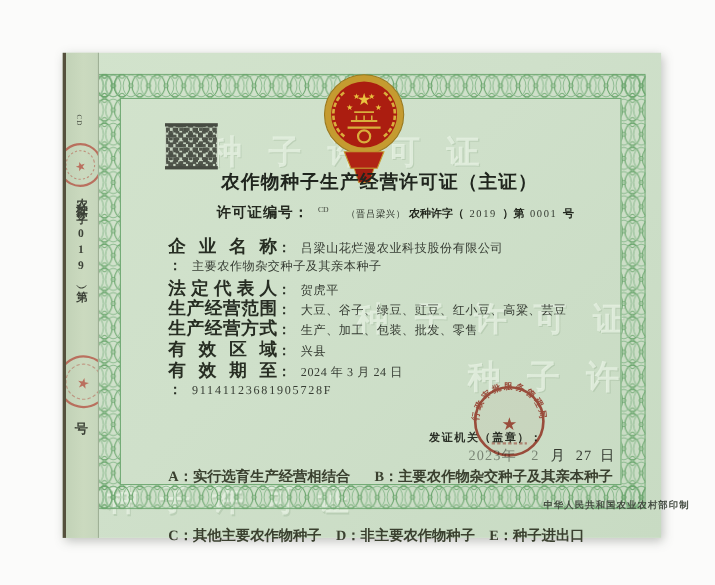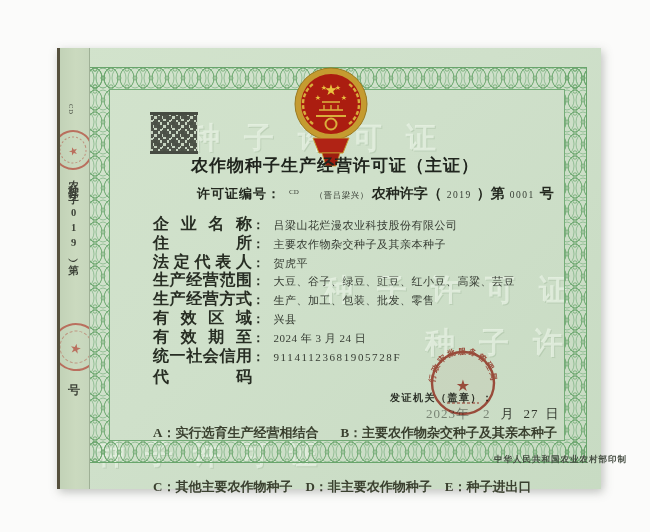"农作物种子生产经营许可证（主证）" .title { left: 46px -> 56px }
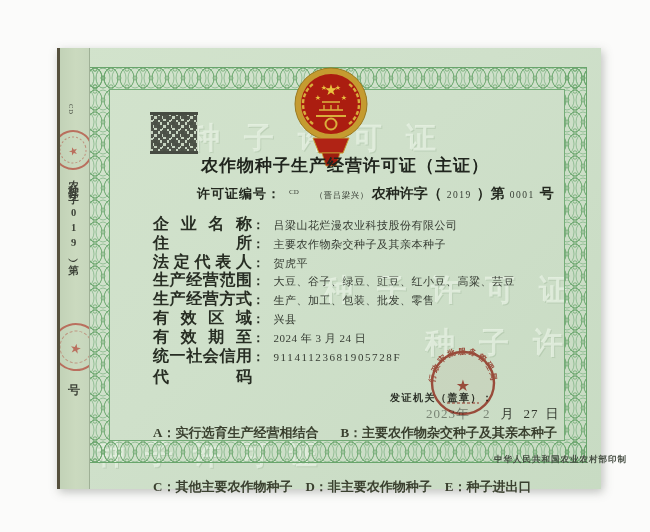"农种许字（" .licline .ser { font-size: 14px -> 10px }
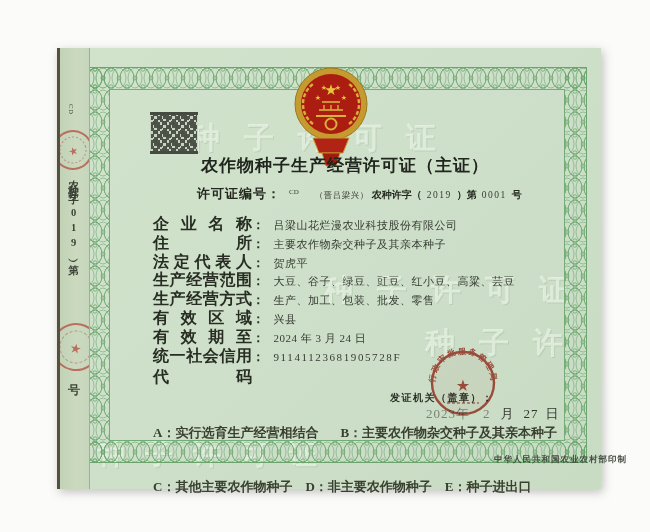"住所" span.flabel { html: <span>住所</span> -> none }
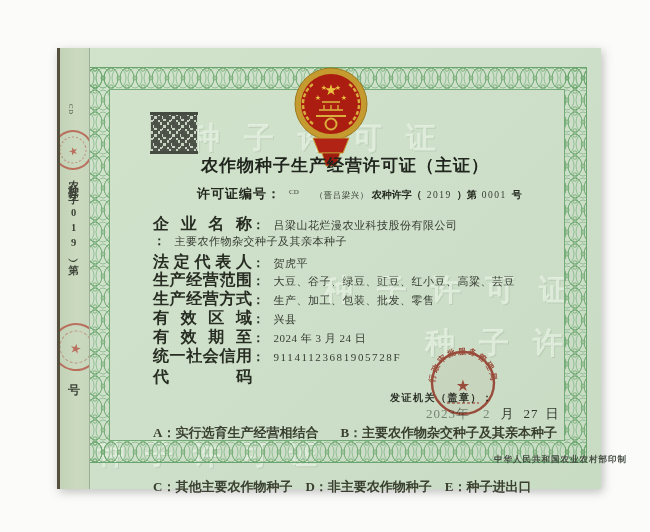"统一社会信用代码" span.flabel { html: <span>统一社会信用代码</span> -> none }
